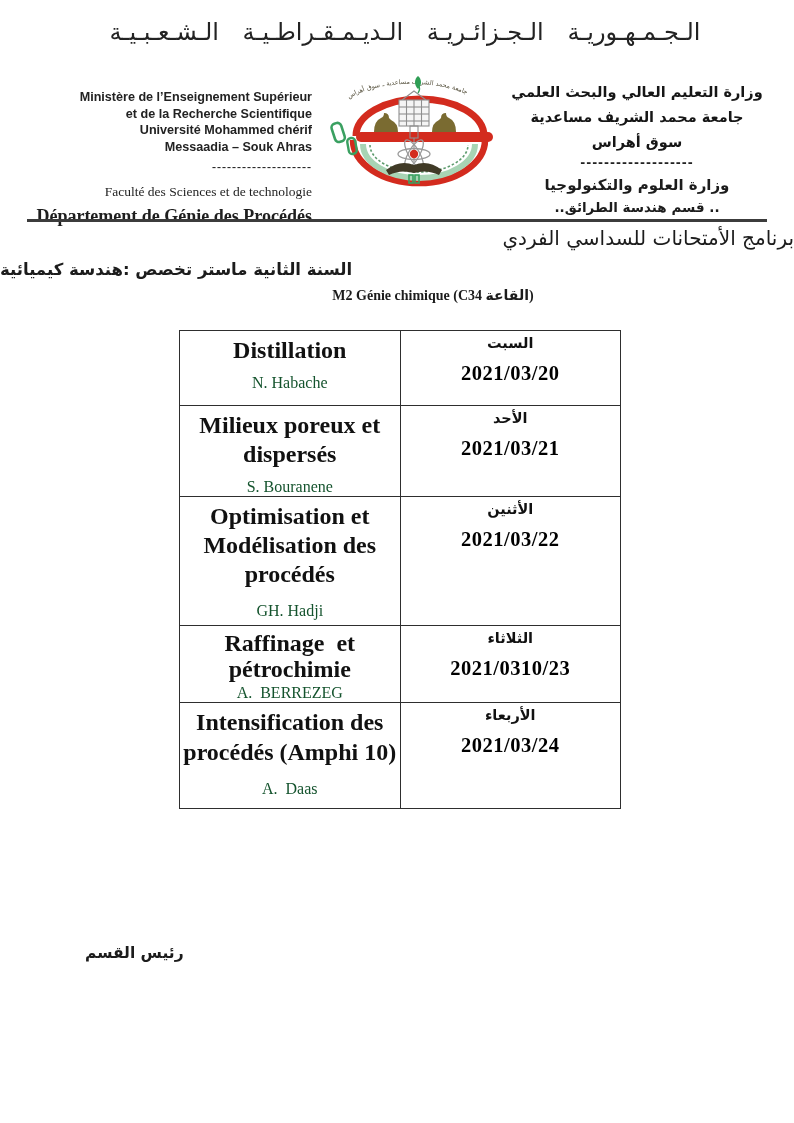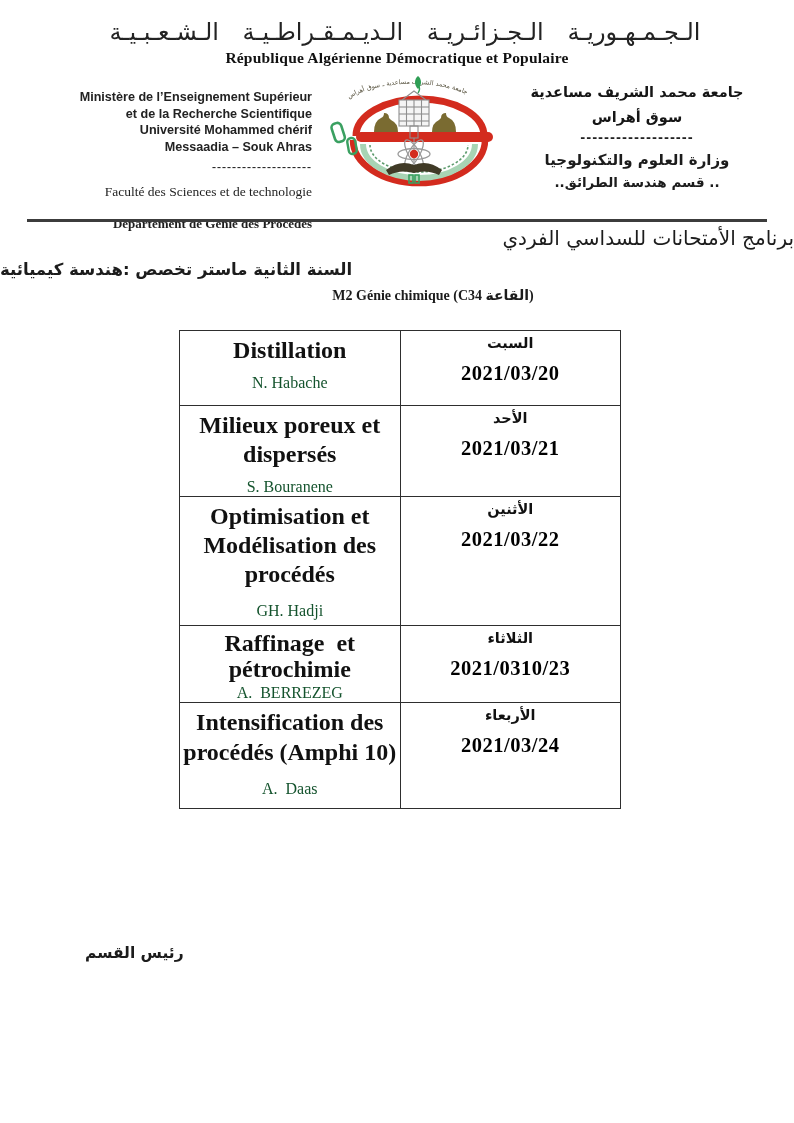"République Algérienne Démocratique et" div.abs { html: <div>République Algérienne Démocratique et Populaire</div> -> none }
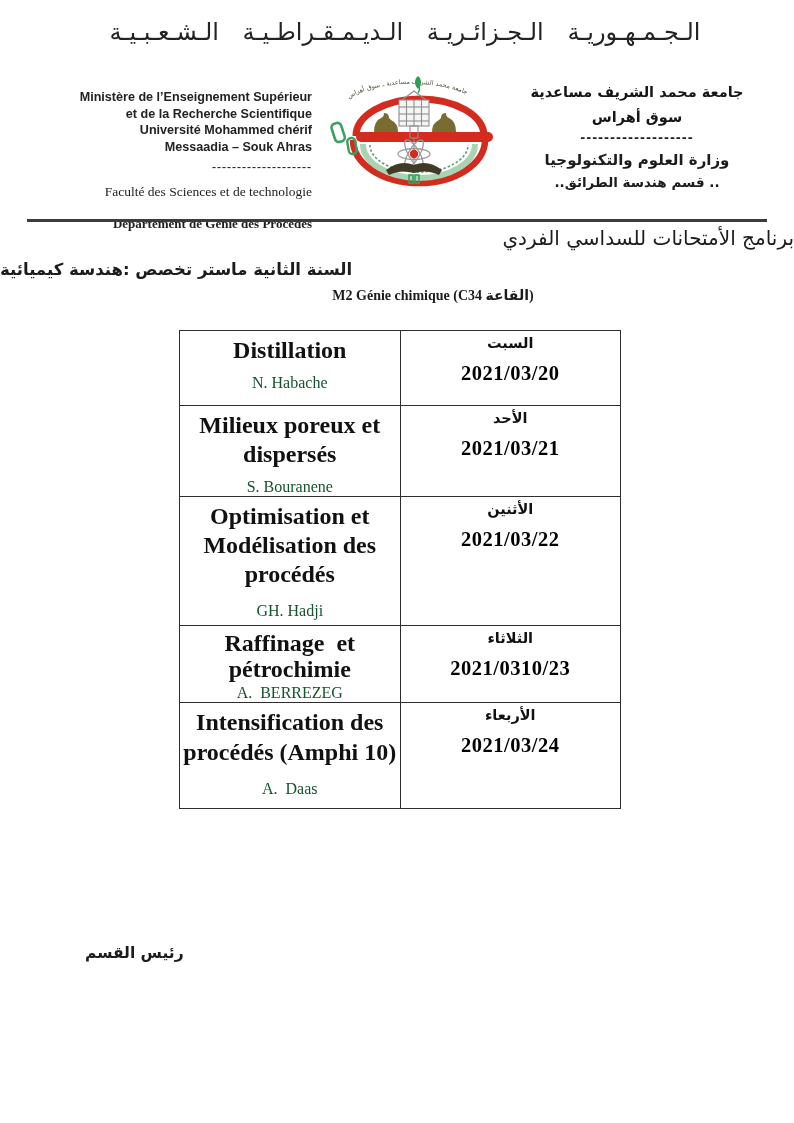"وزارة التعليم العالي والبحث العلمي" div.l { html: none -> <div>وزارة التعليم العالي والبحث العلمي</div> }
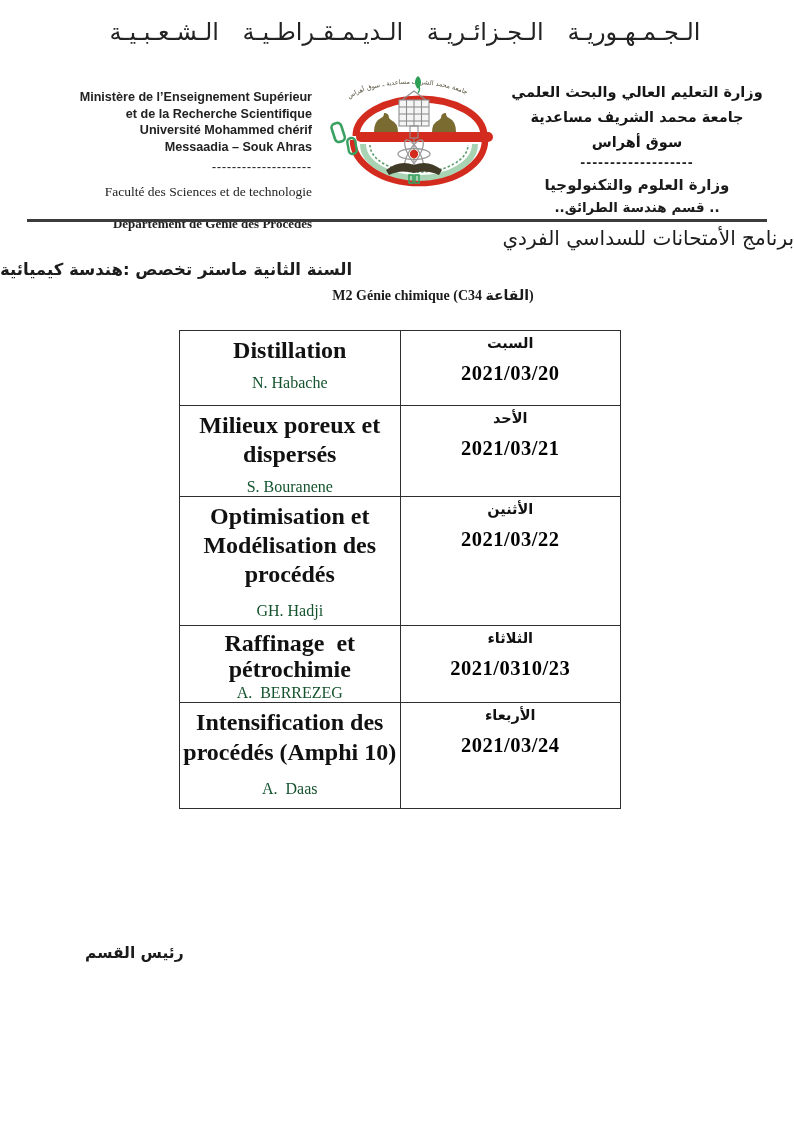"Département de Génie des Procédés" .min-fr .dep { font-size: 13px -> 18px; margin-top: 16px -> 6px }
